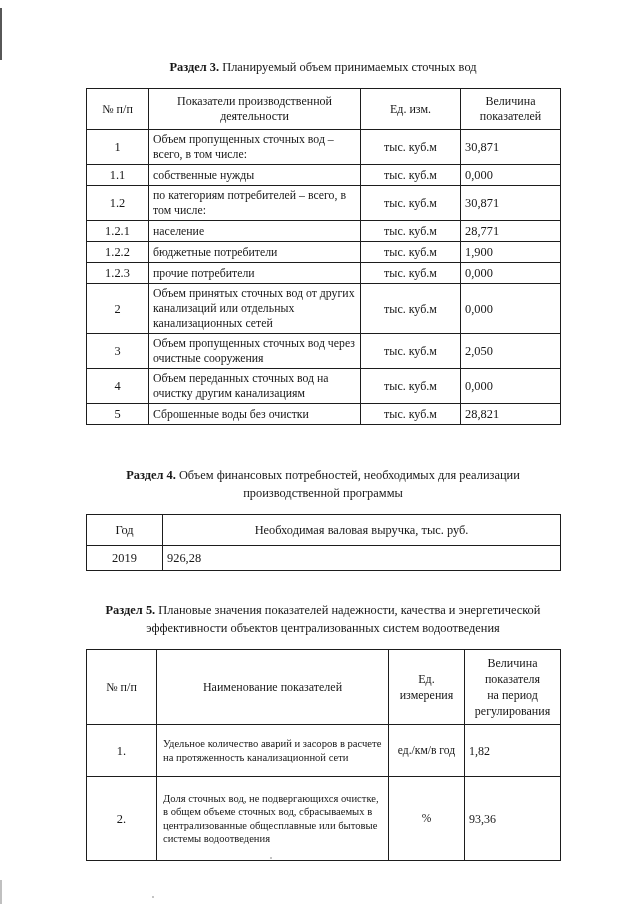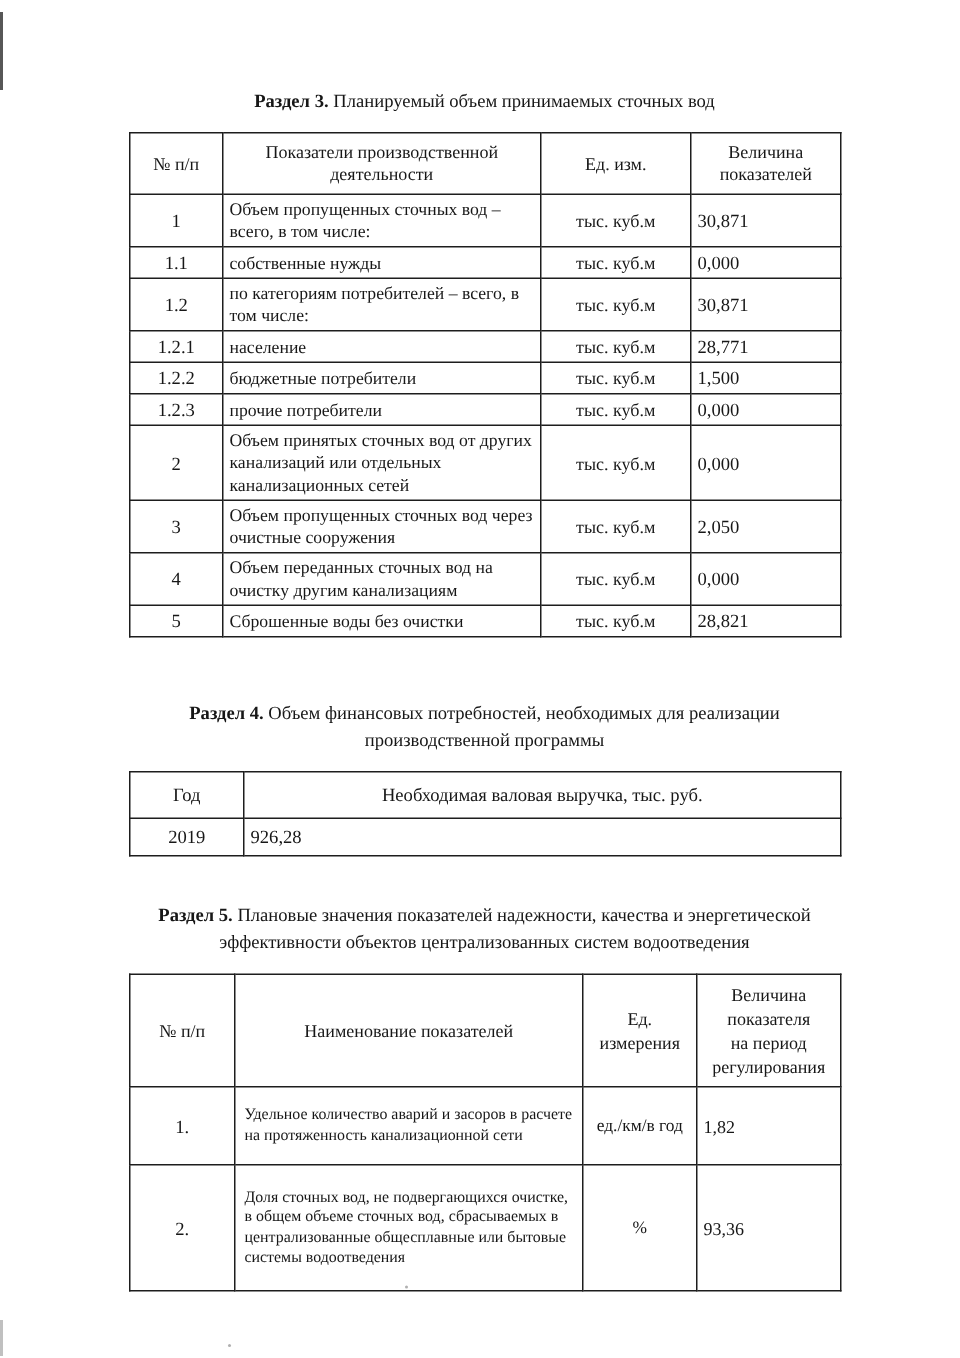"1,500" td.c-val { text: 1,500 -> 1,900 }
